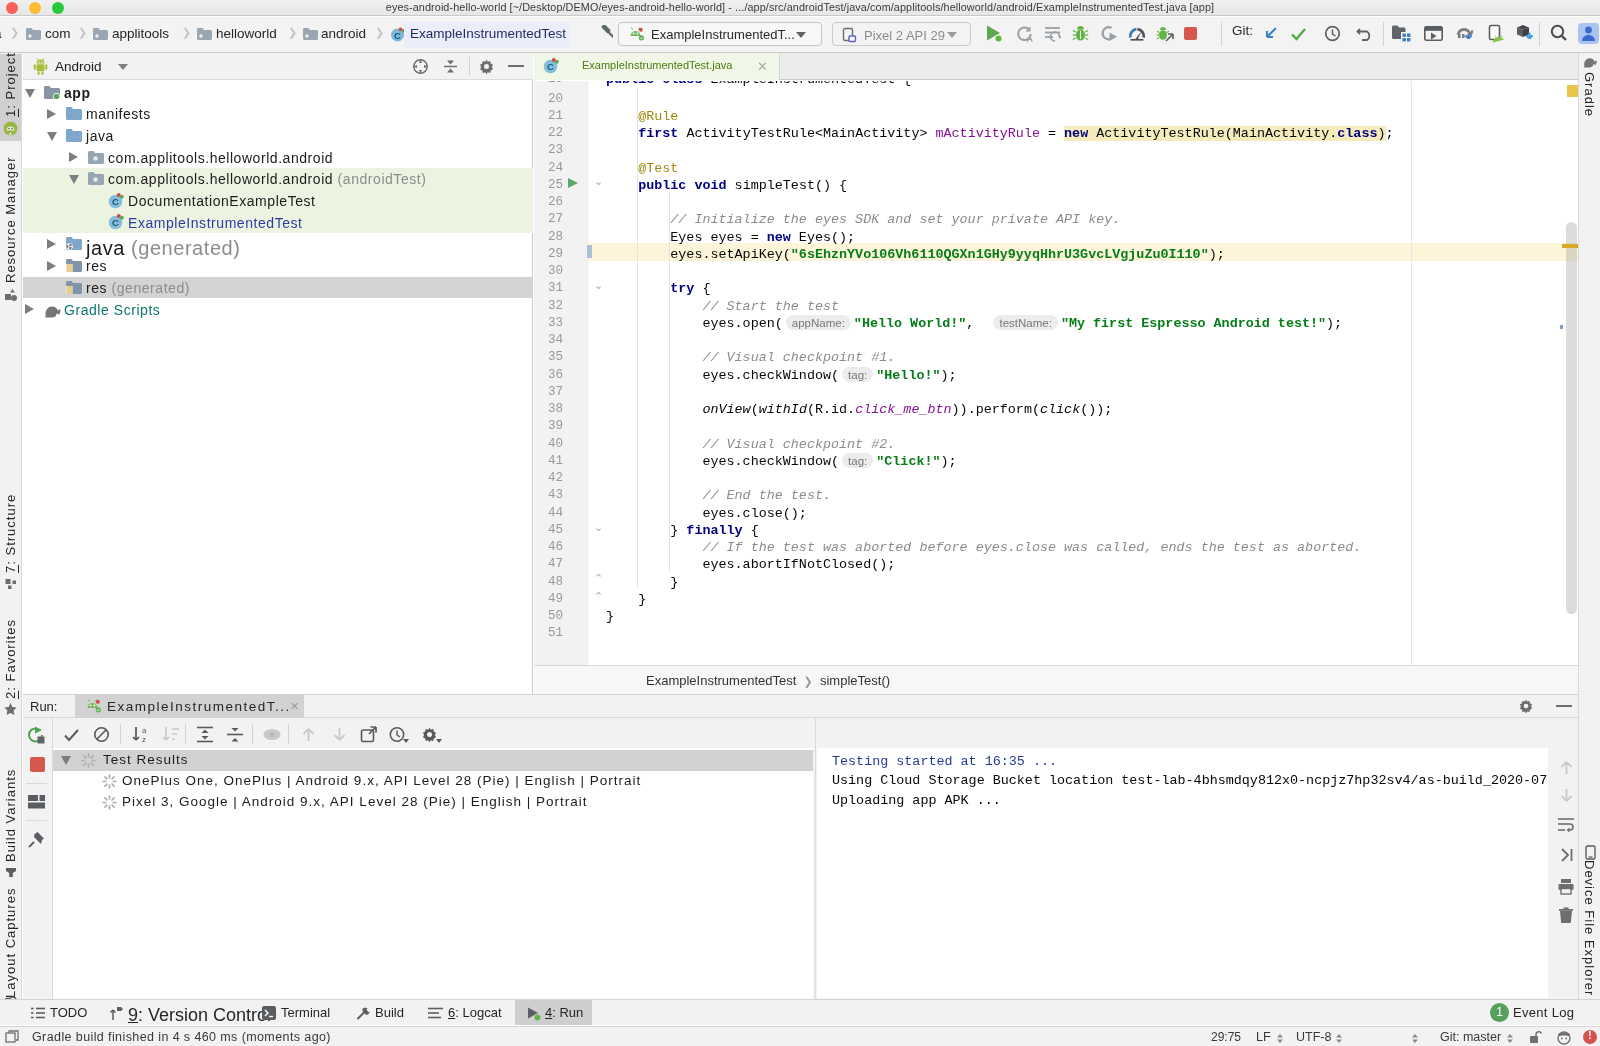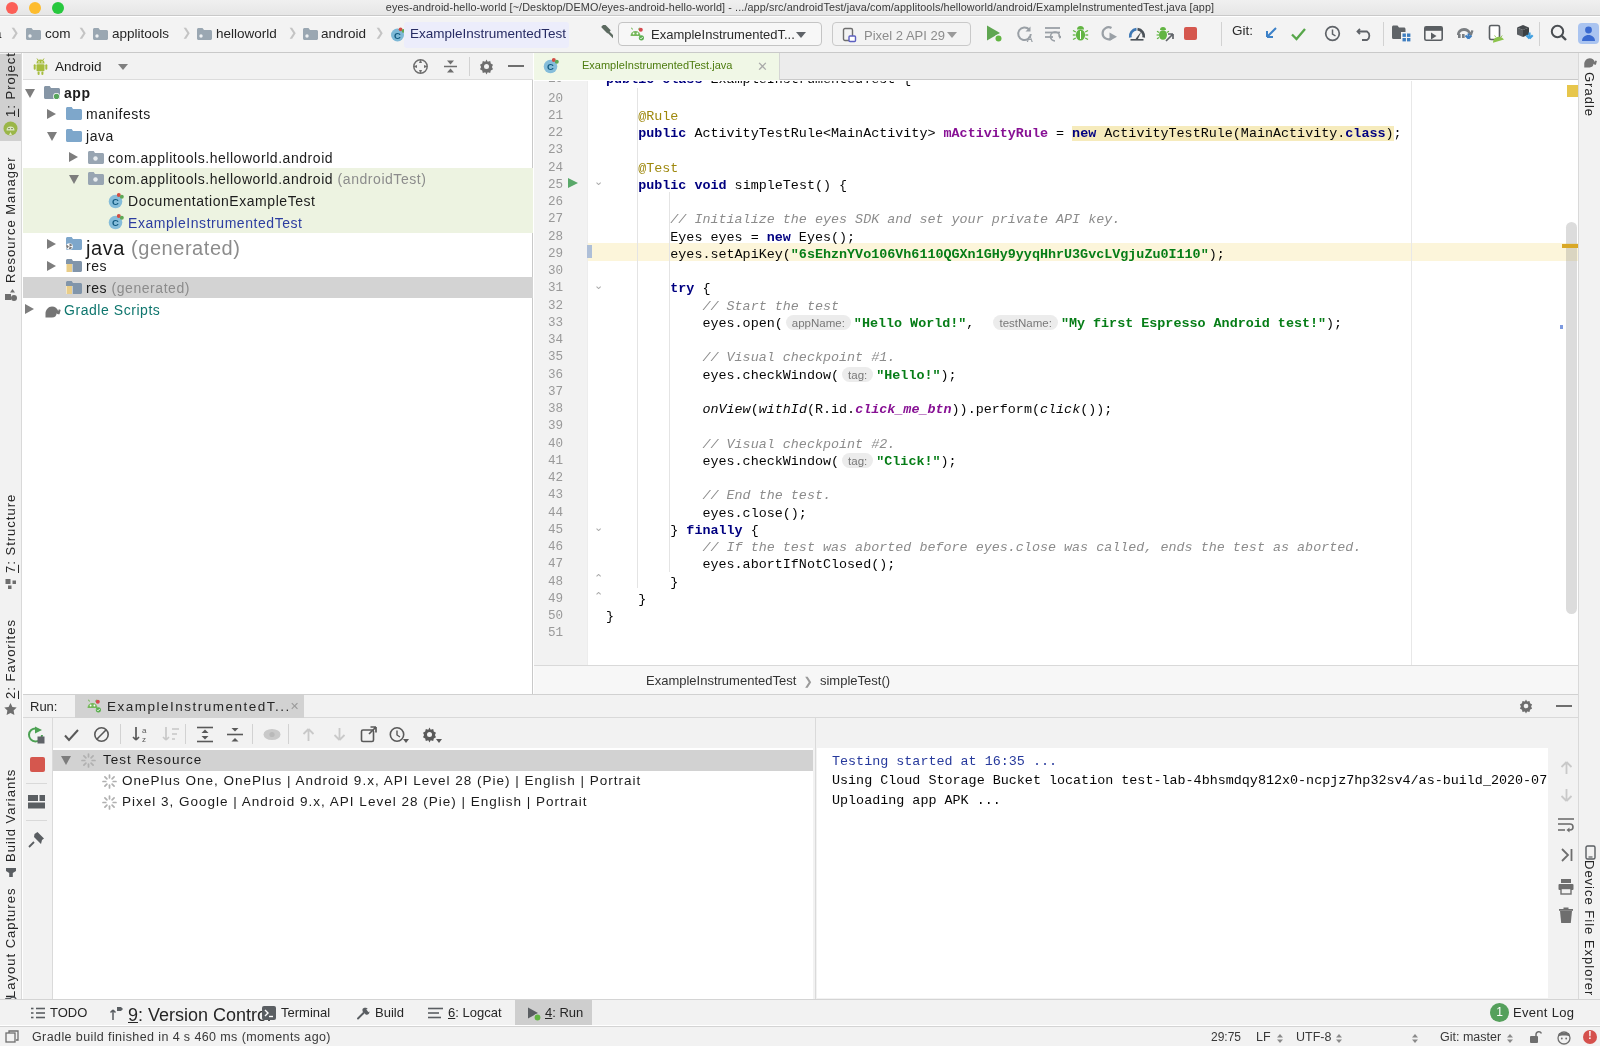"public" span.kw { text: public -> first }
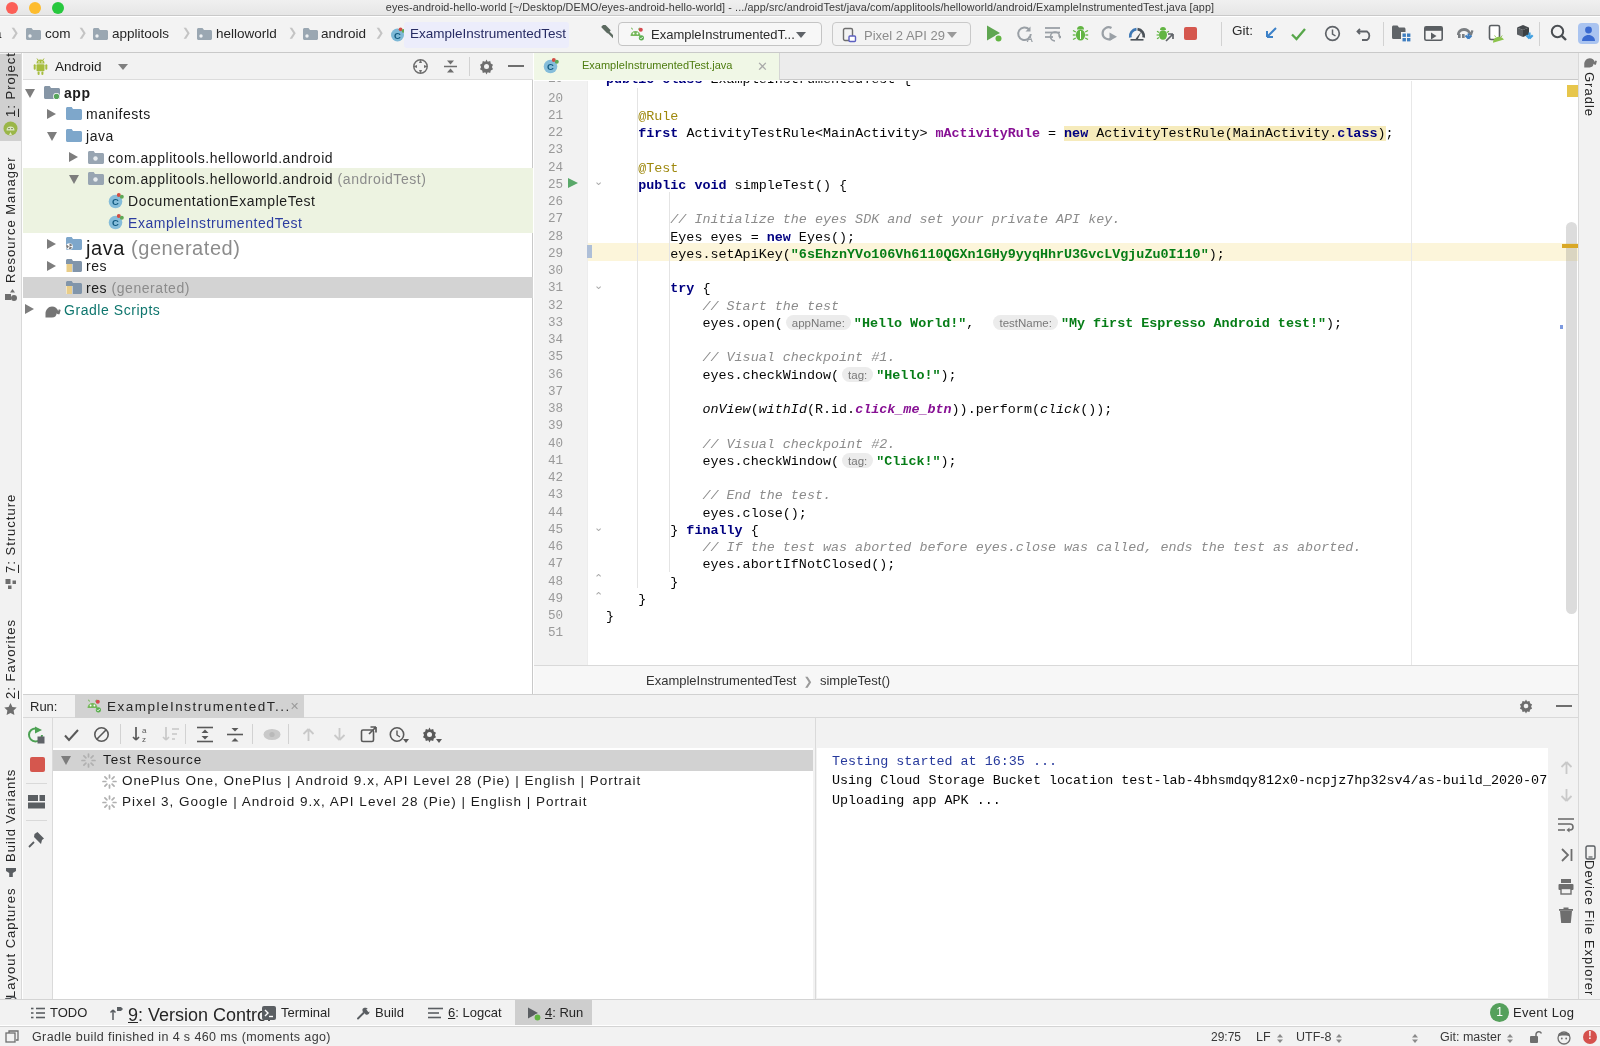"mActivityRule" .fld { font-weight: bold -> normal }
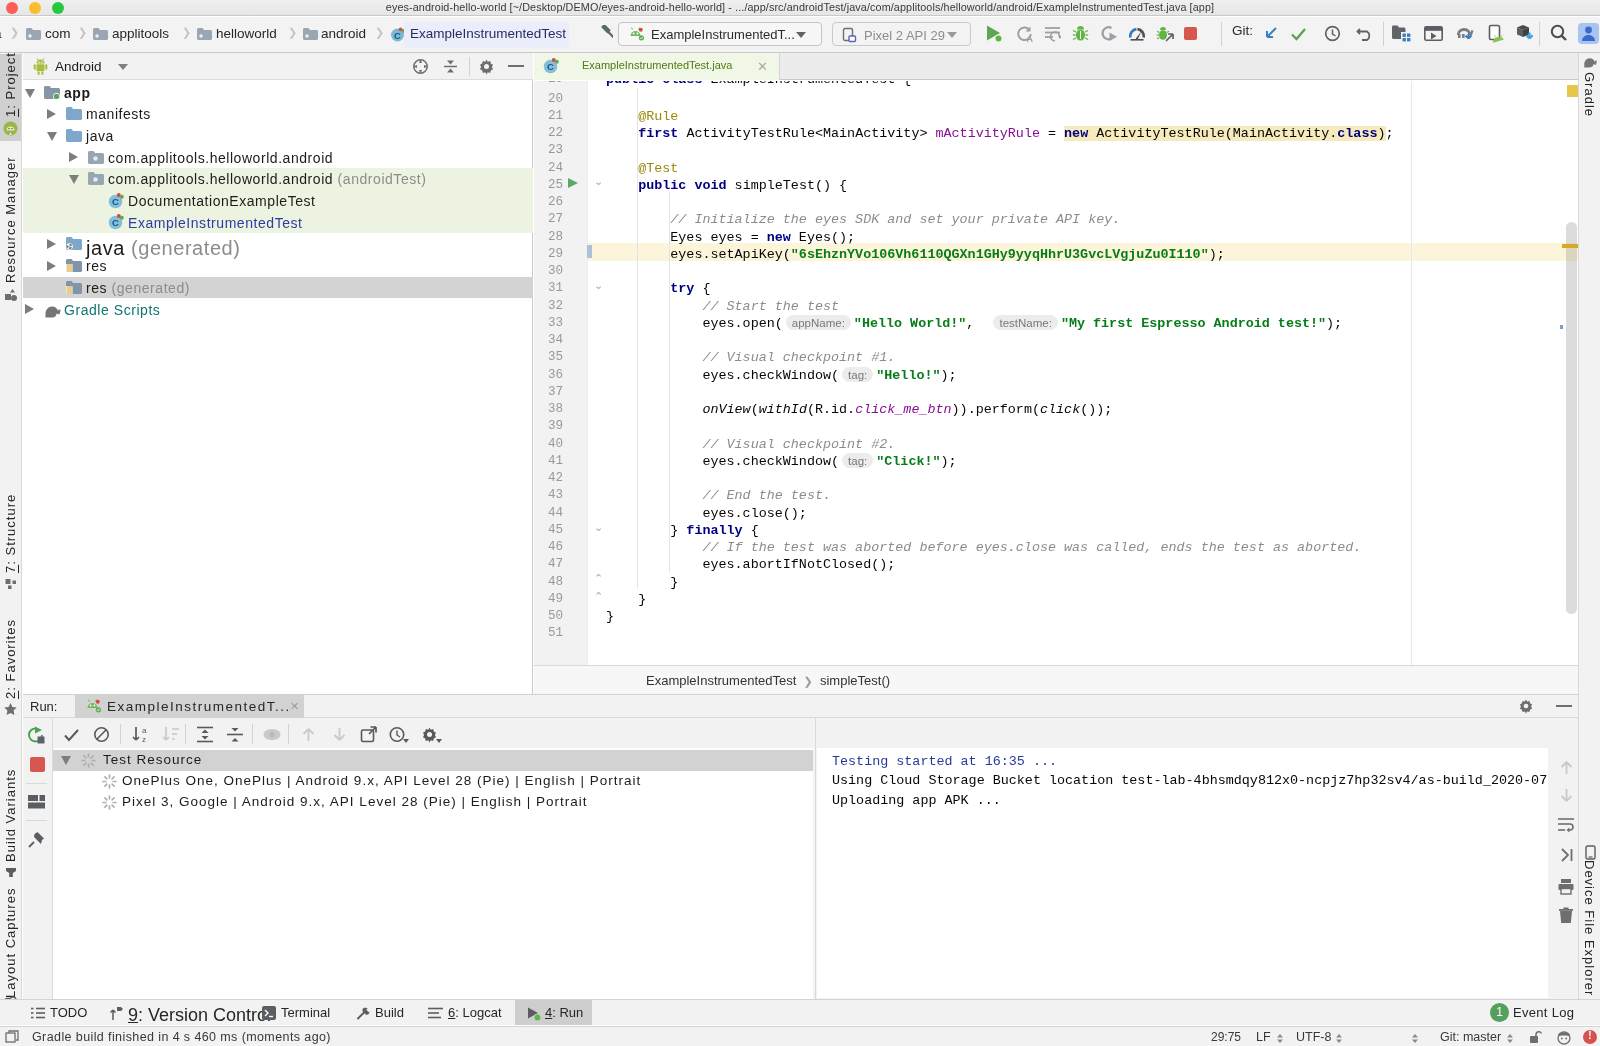"Test Resource" div.ab { text: Resource -> Results }
